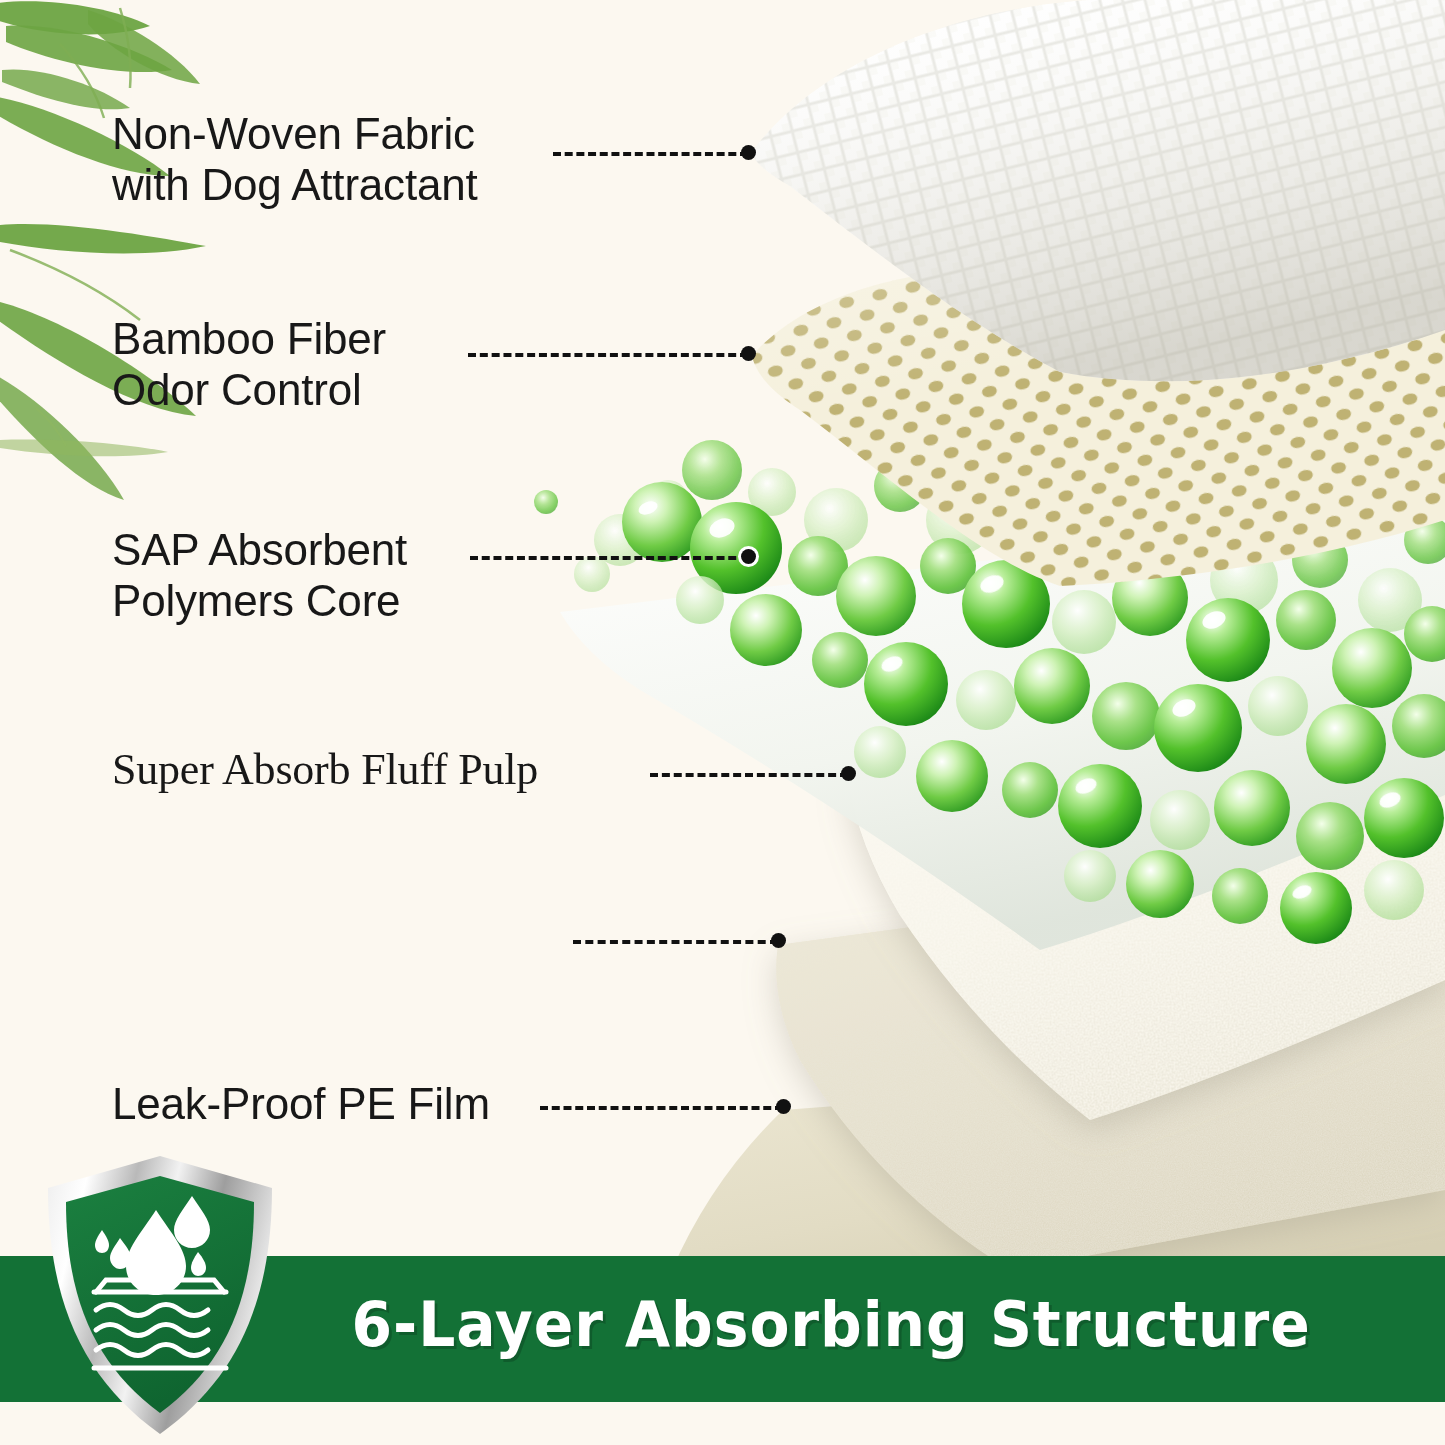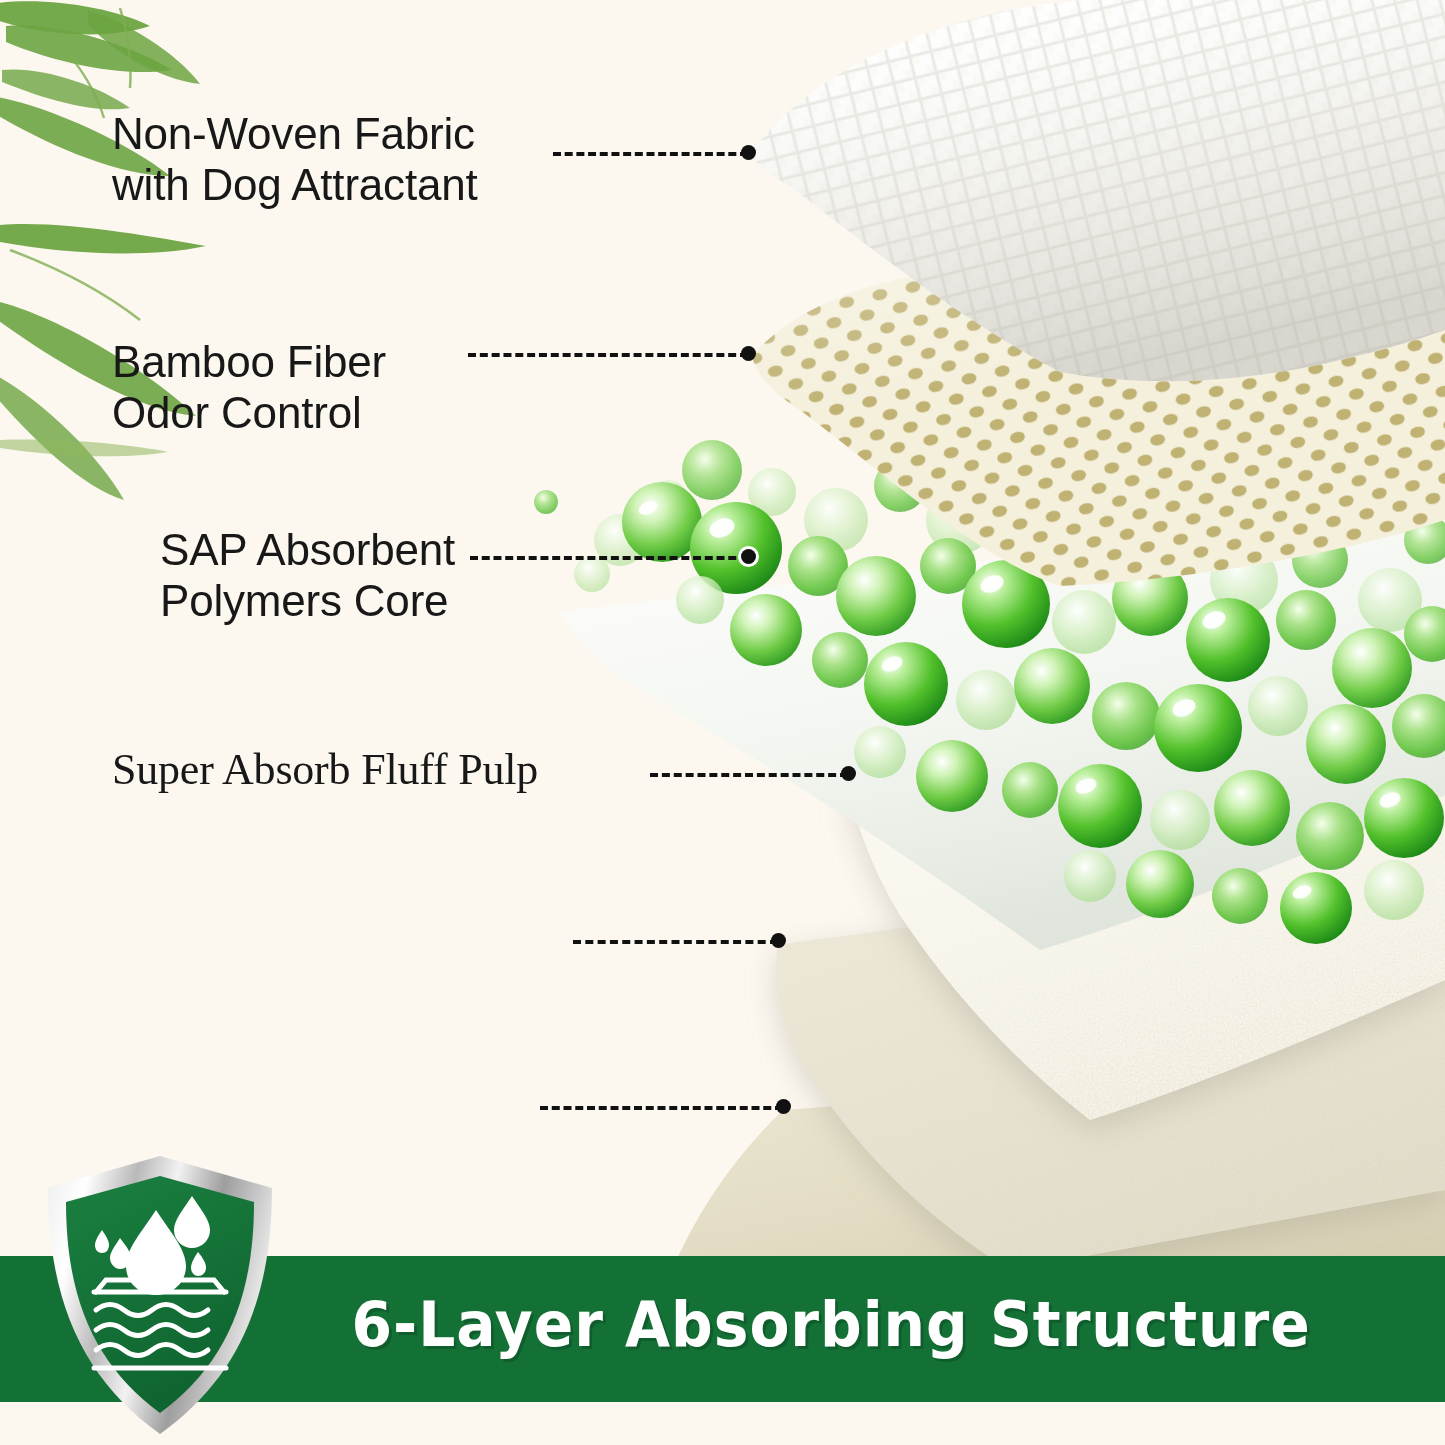"Bamboo Fiber" div.callout { top: 336px -> 313px }
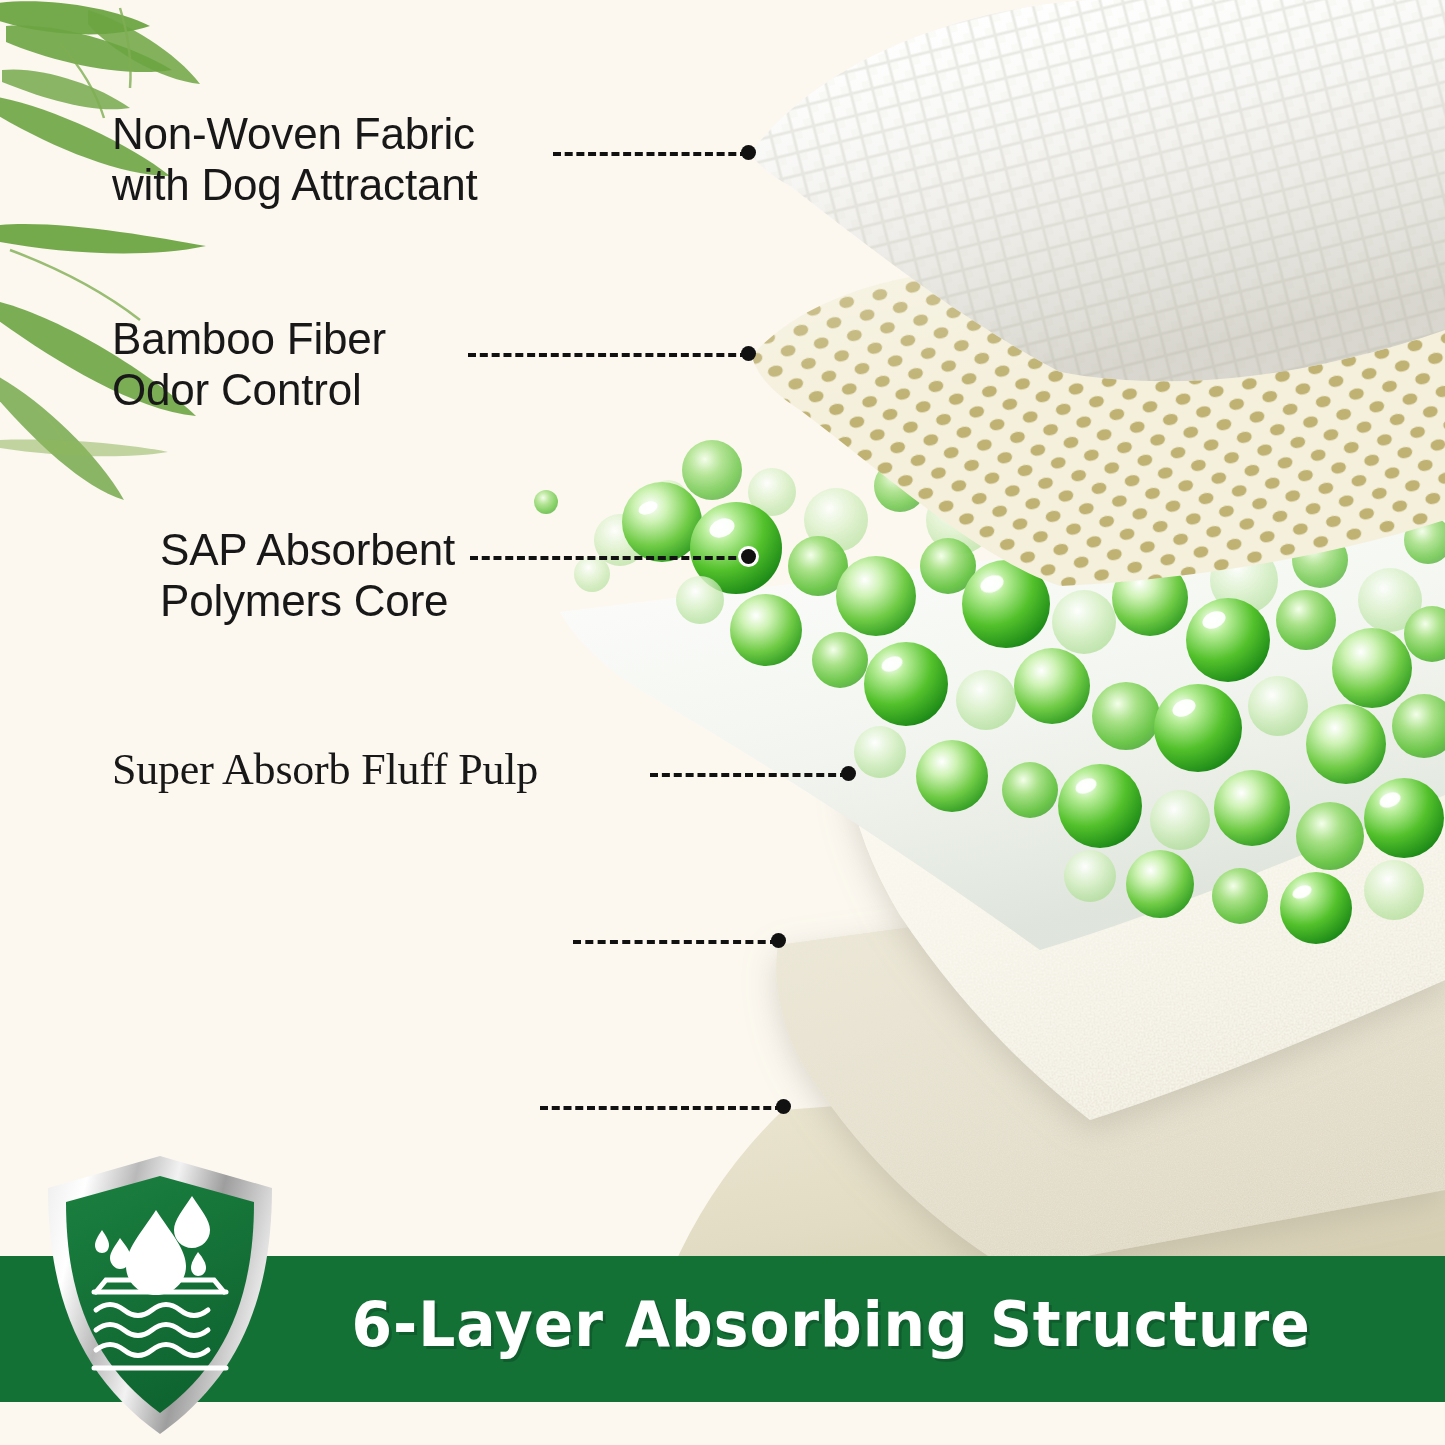"SAP Absorbent" div.callout { margin-left: 48px -> none }
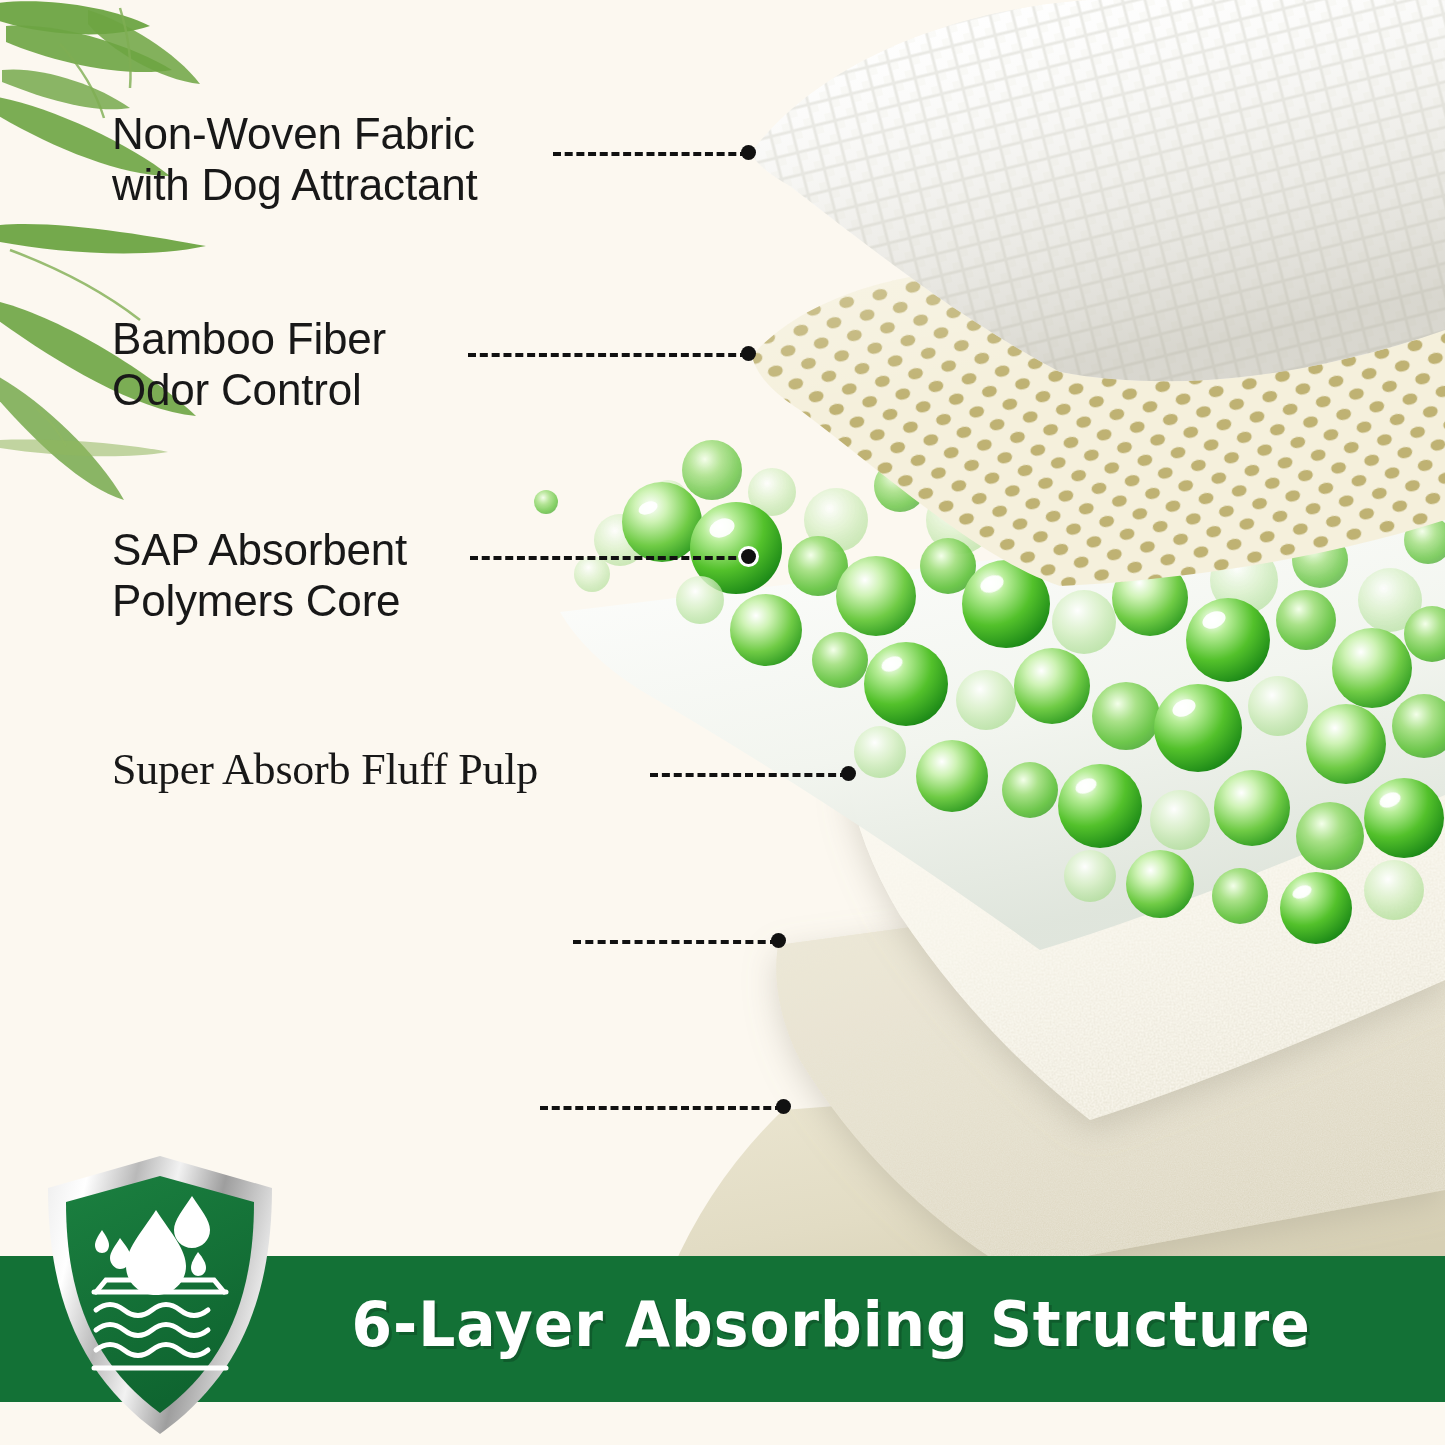"Leak-Proof PE Film" div.callout { html: none -> <div> <div>Leak-Proof PE Film</div> </div> }
